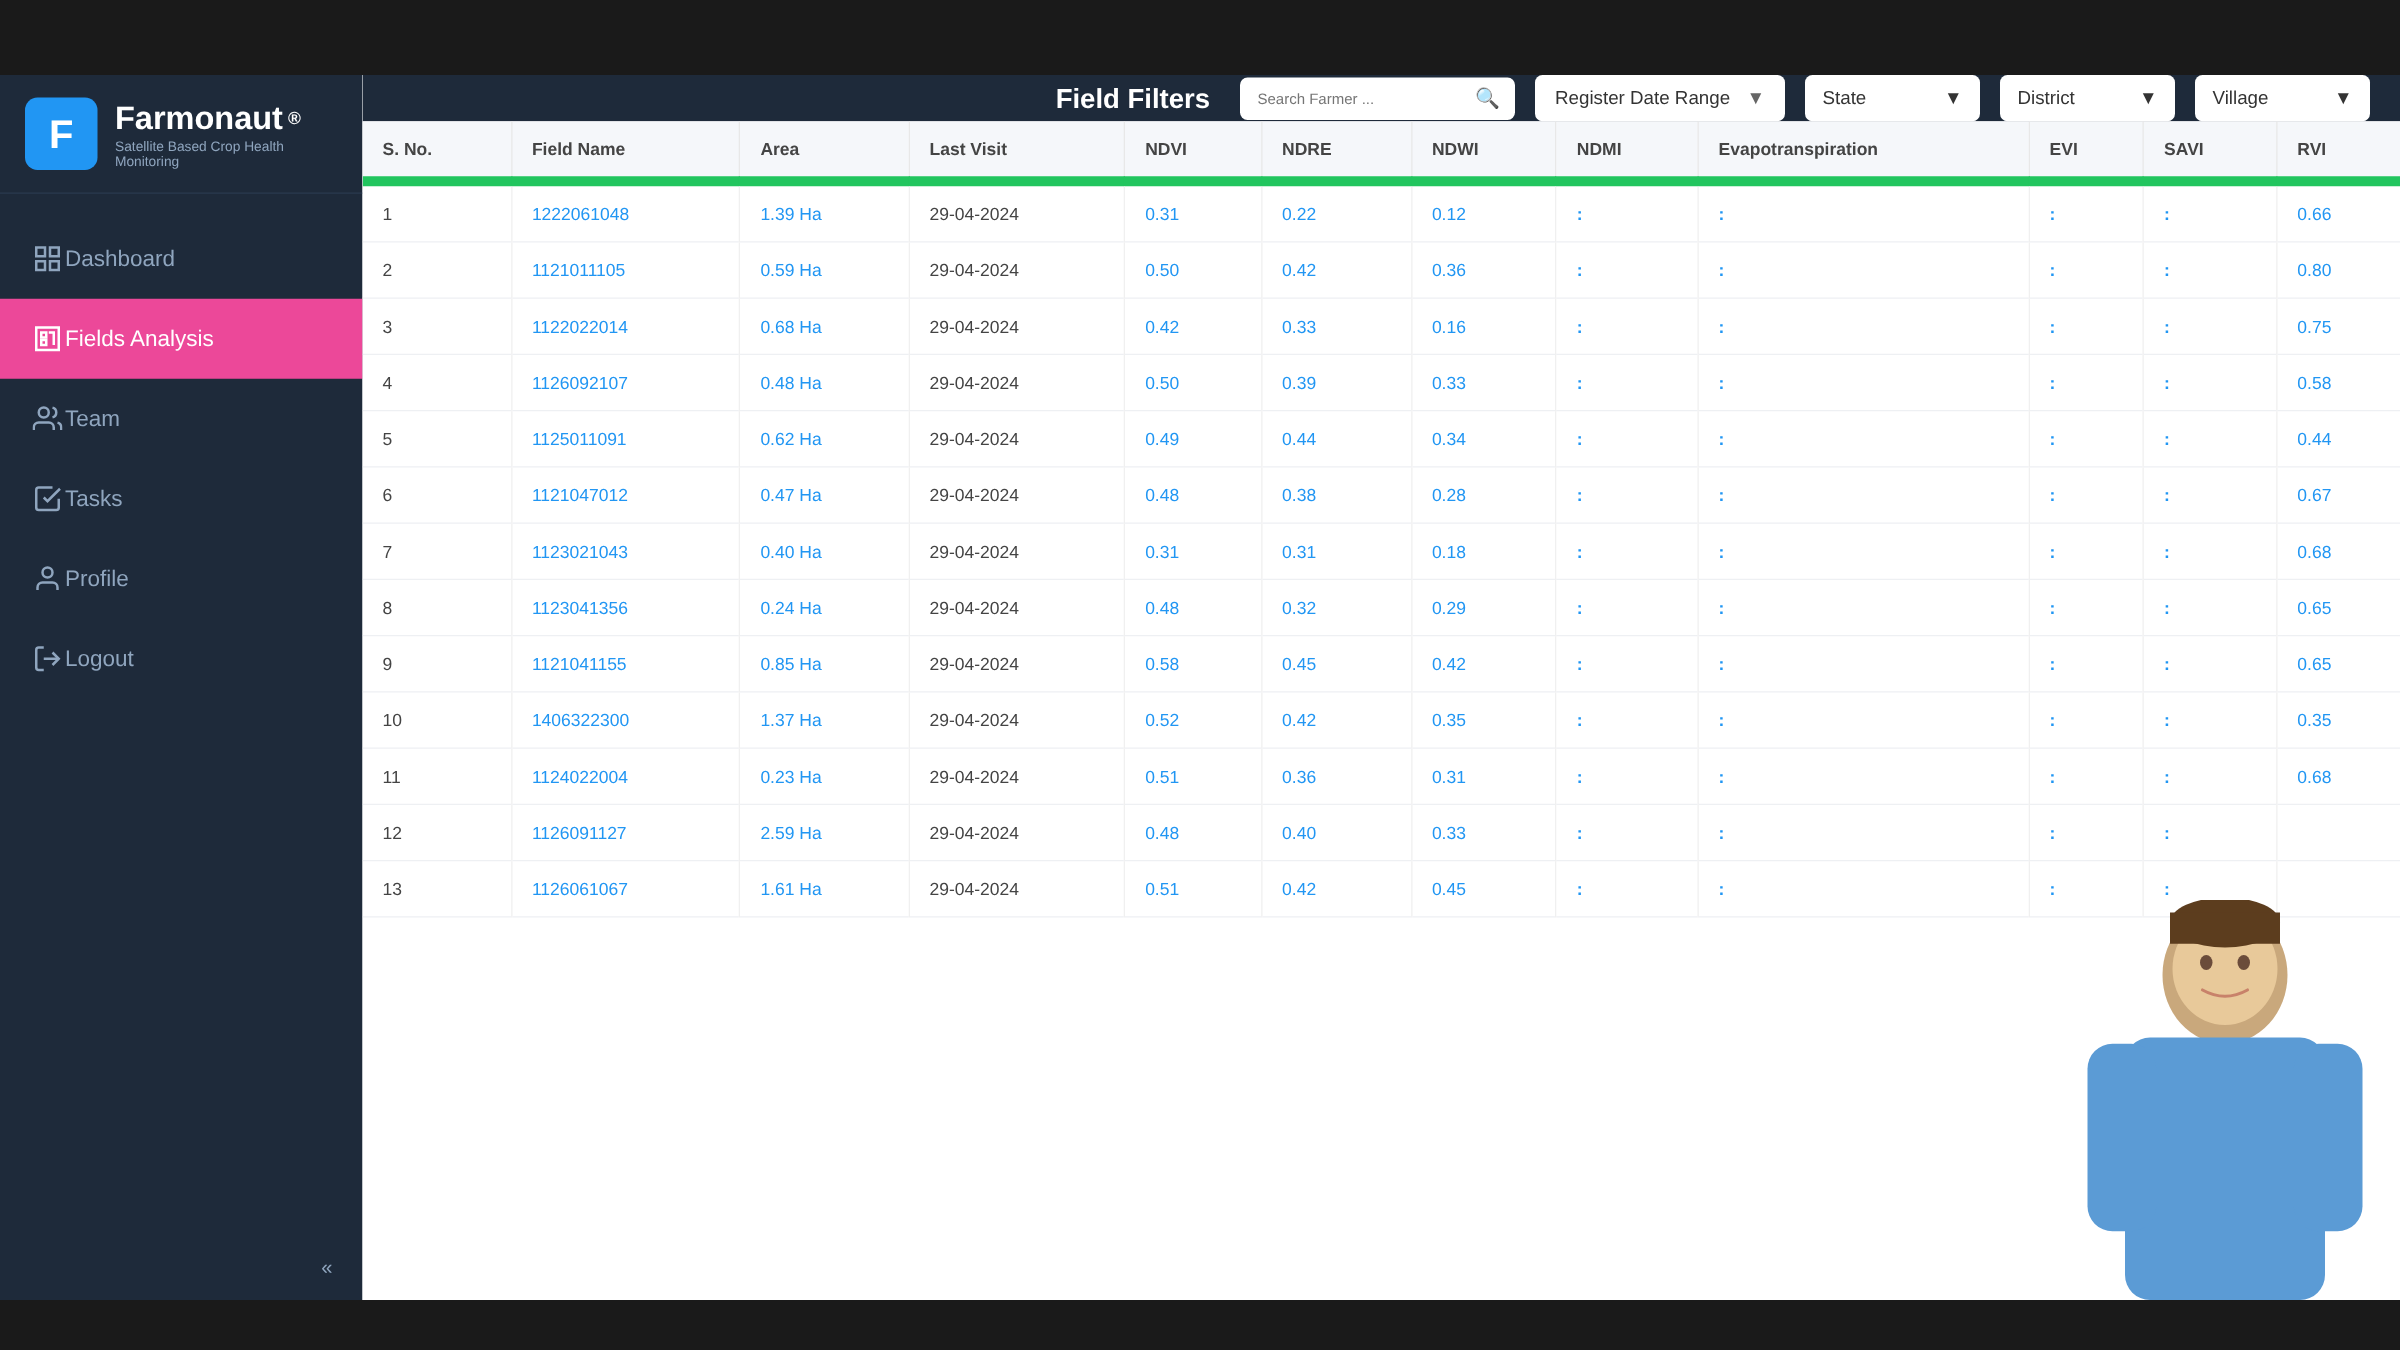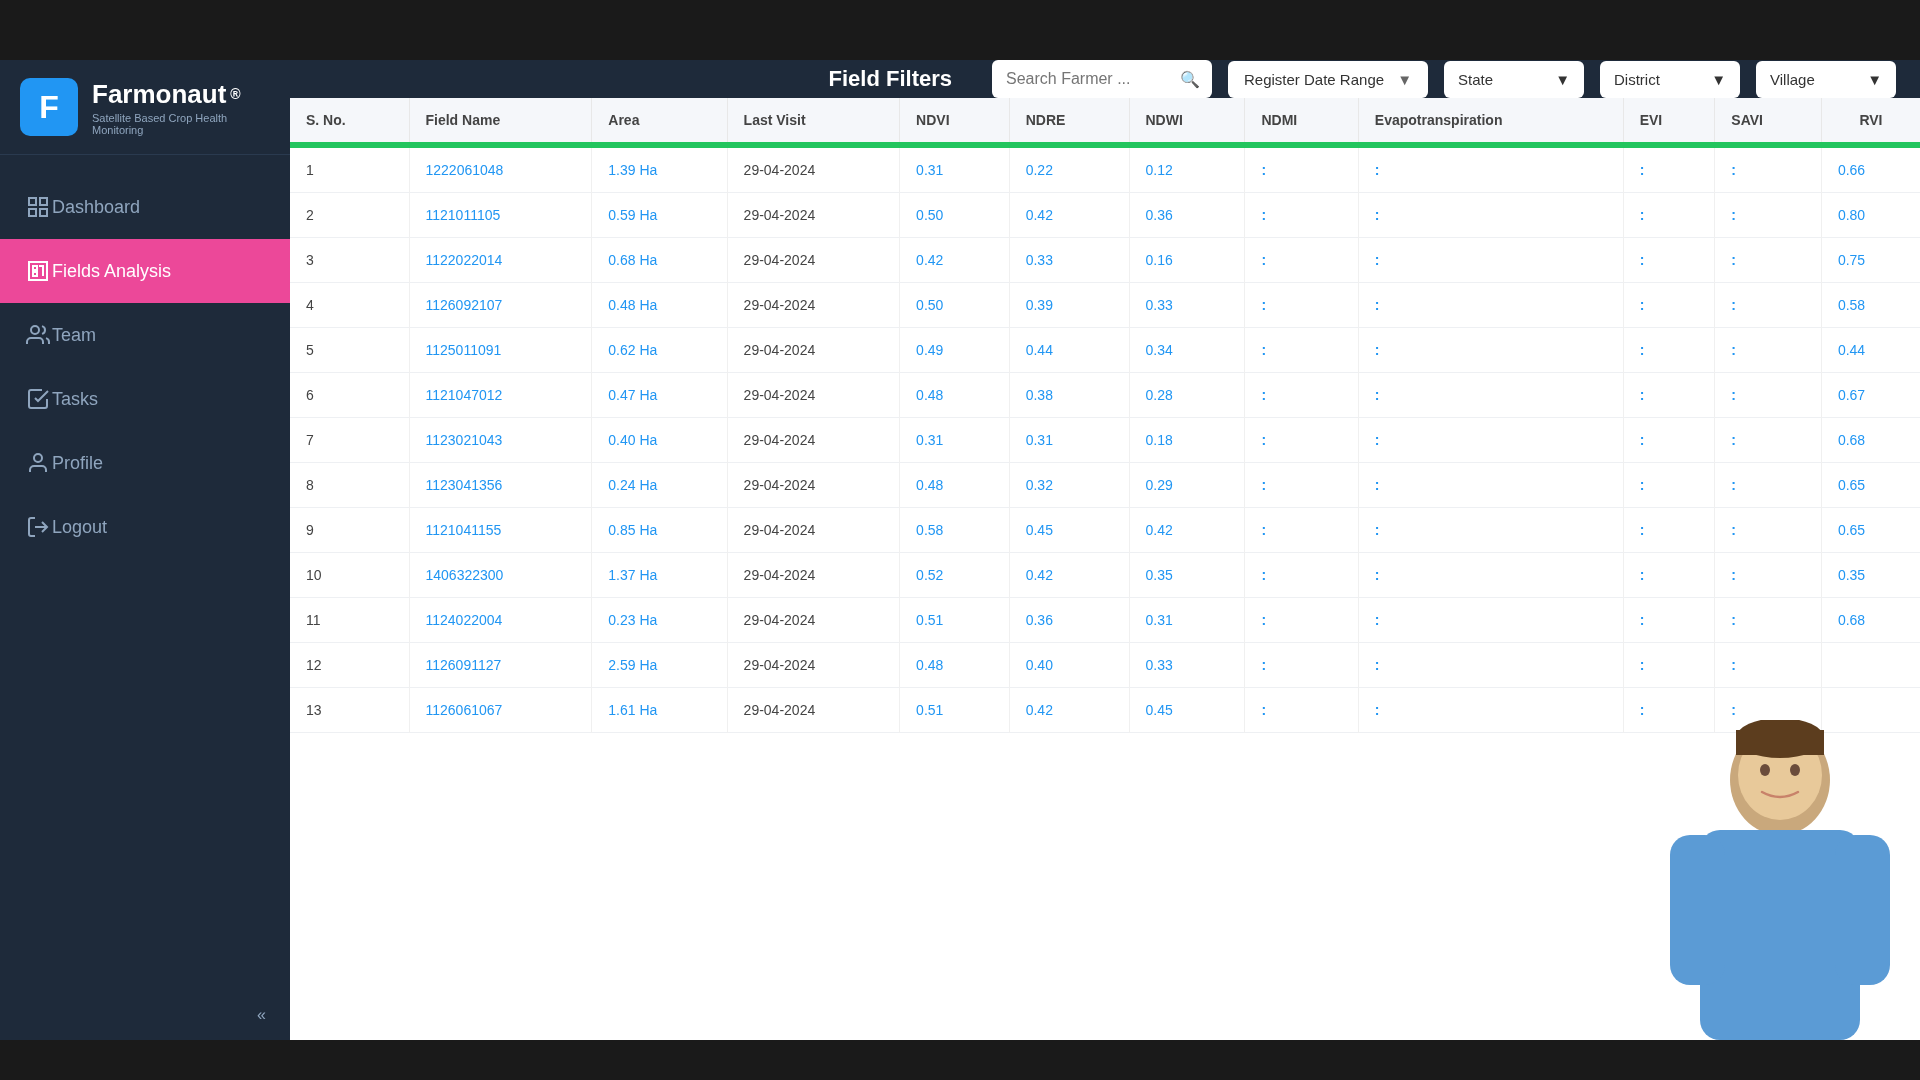"Search Farmer ..." .filter-input { font-size: 16px -> 12px; margin-left: 16px -> none }
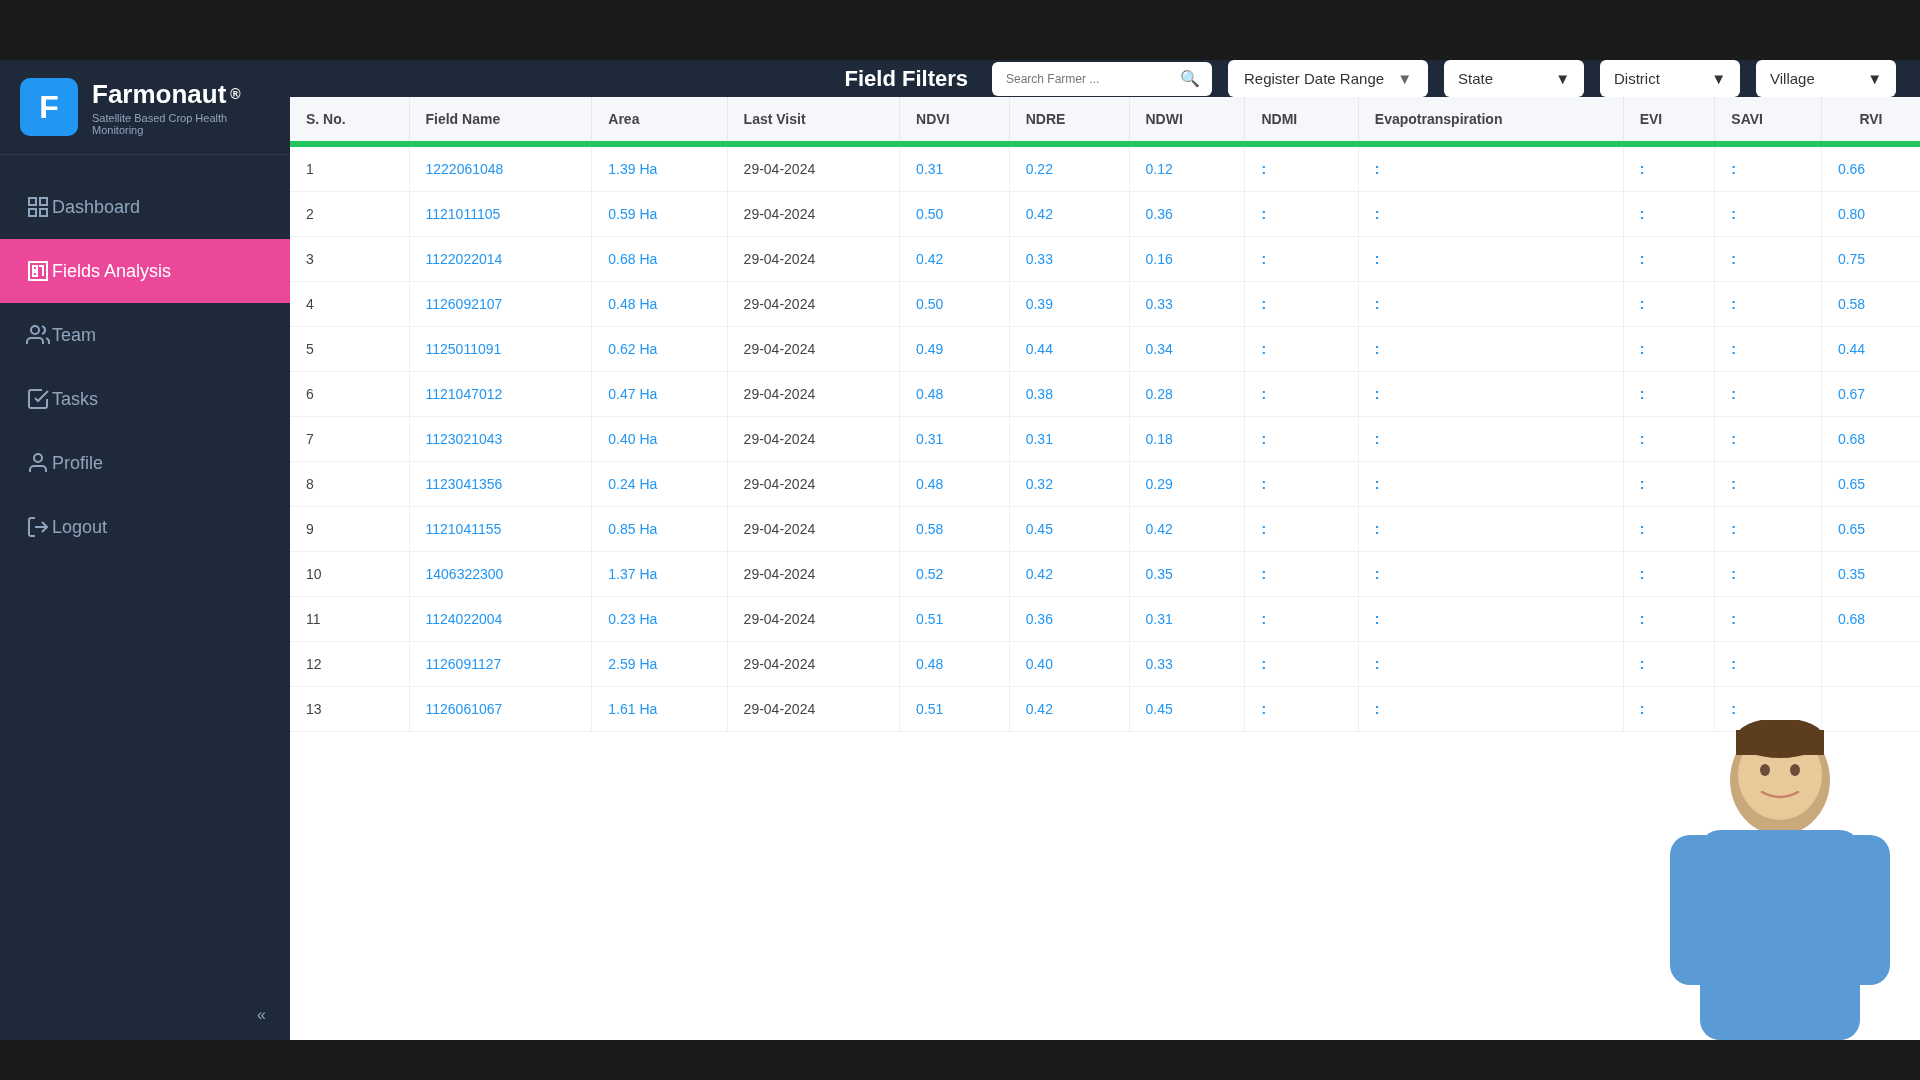"S. No." thead tr { border-bottom: 6px solid #22c55e -> 8px solid #22c55e }
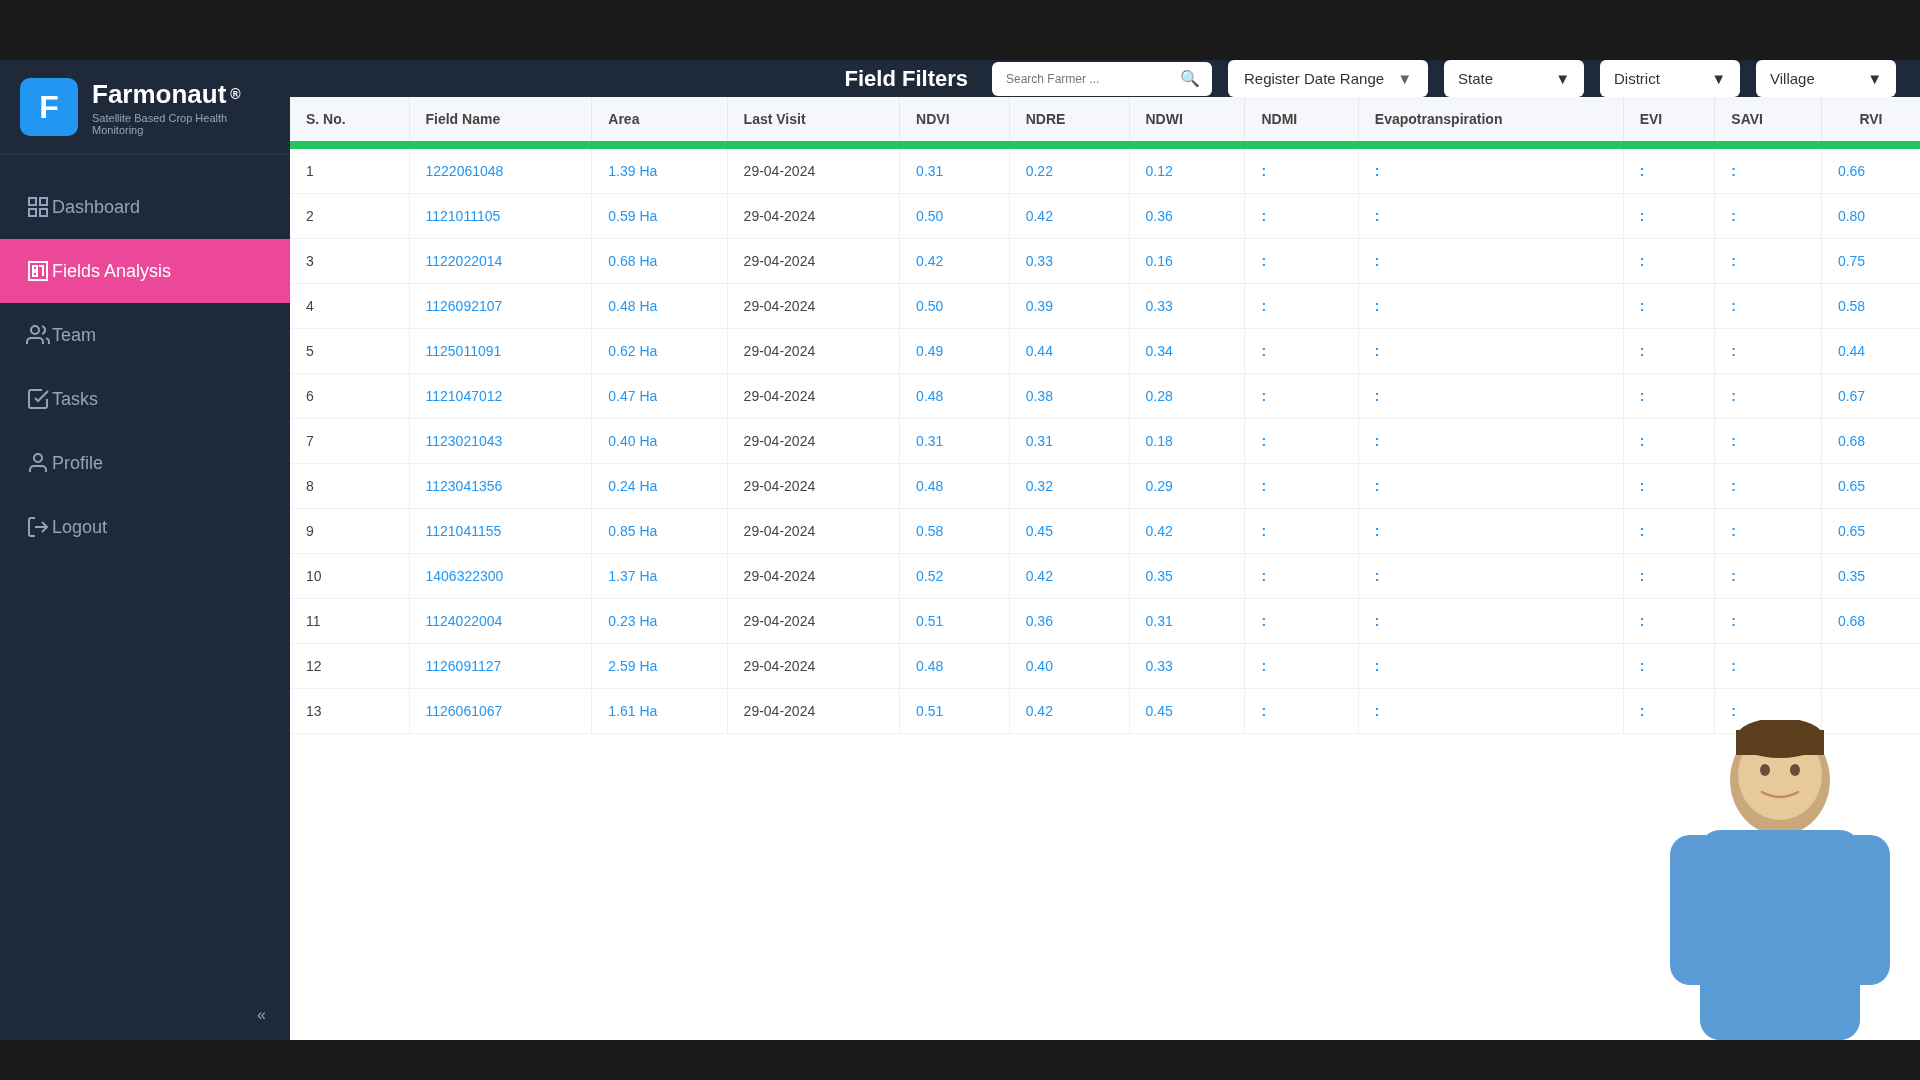"RVI" thead th:last-child { text-align: center -> none }
